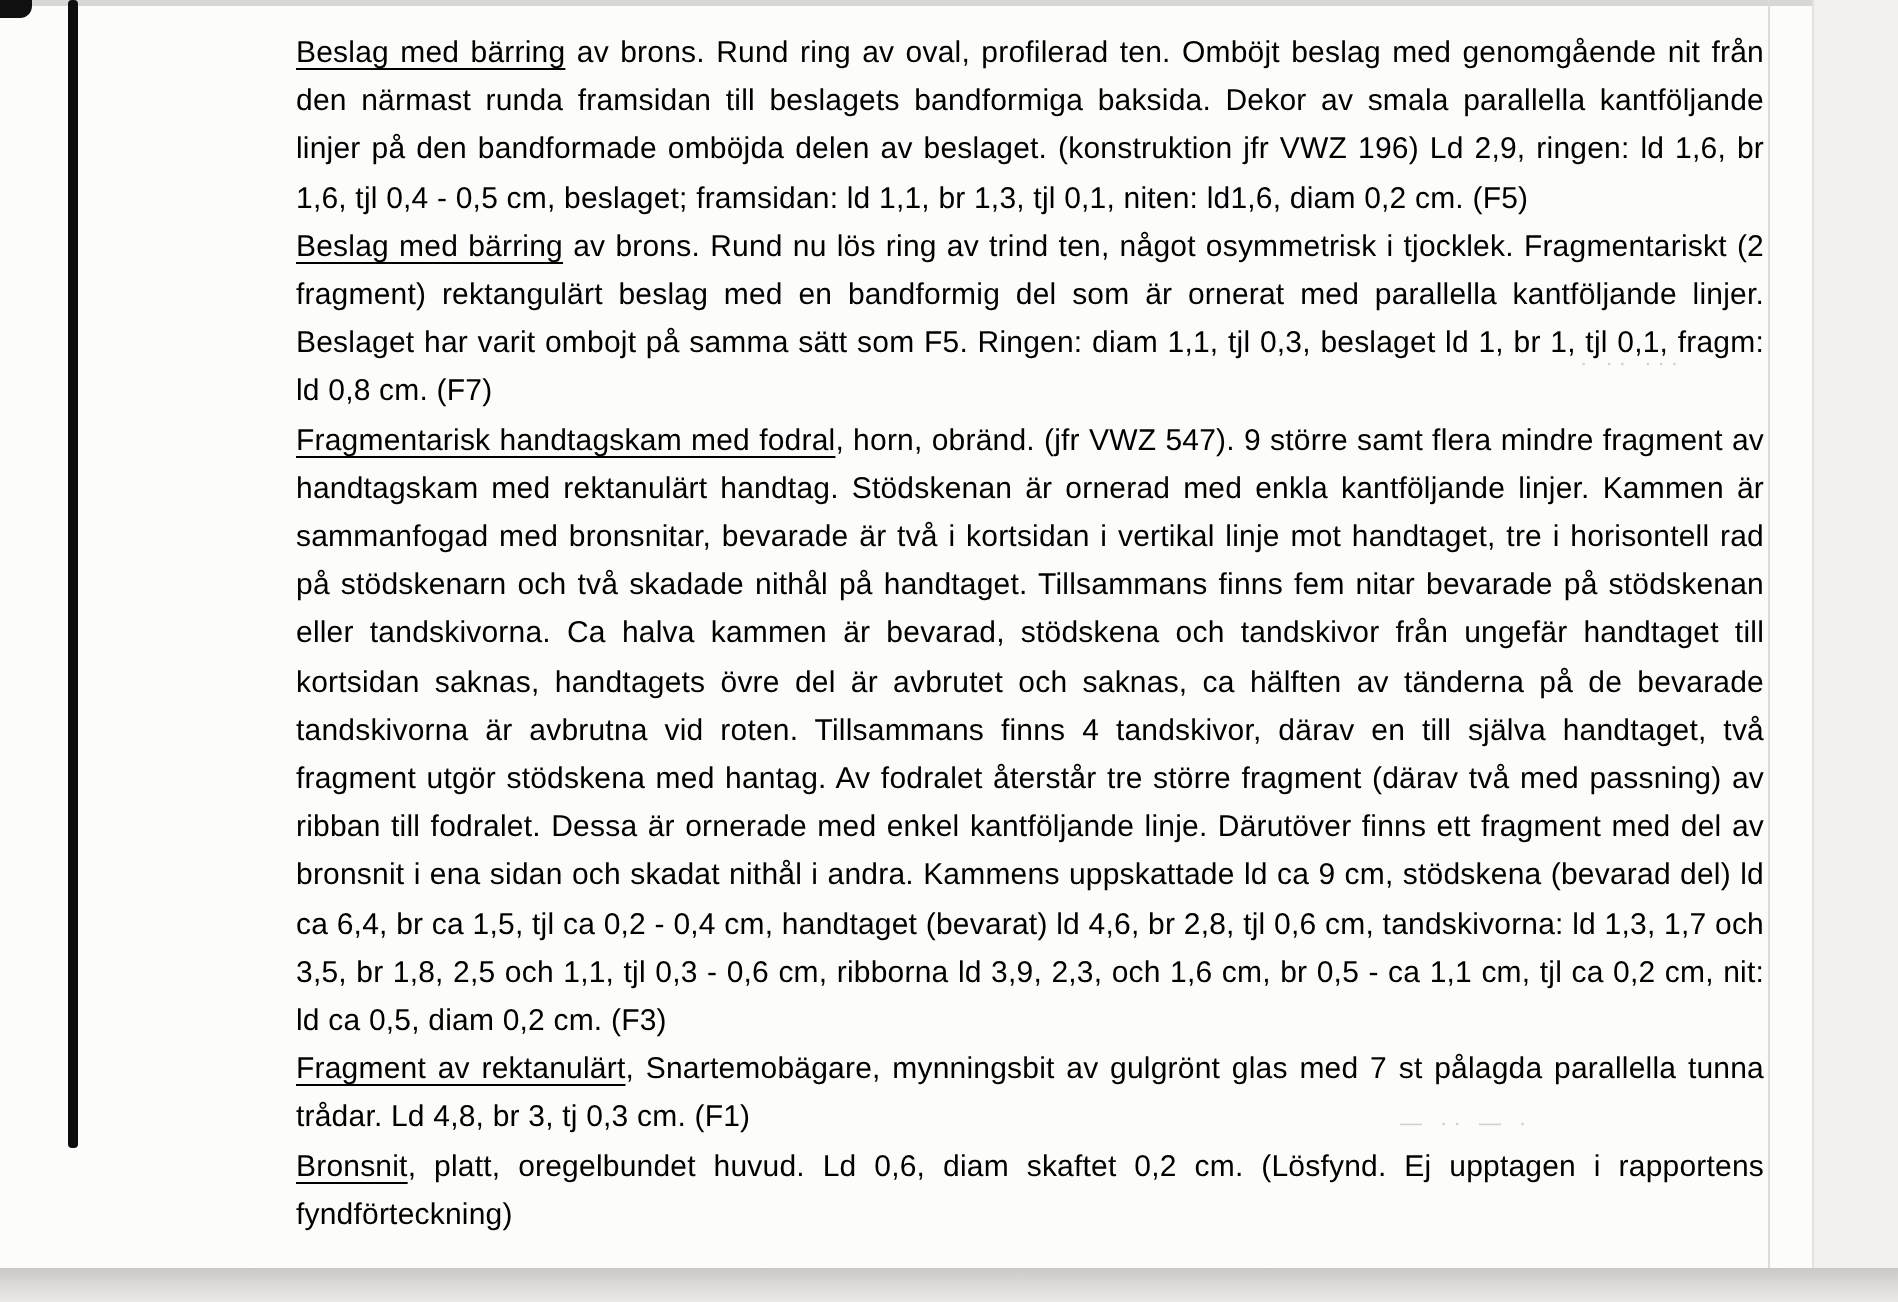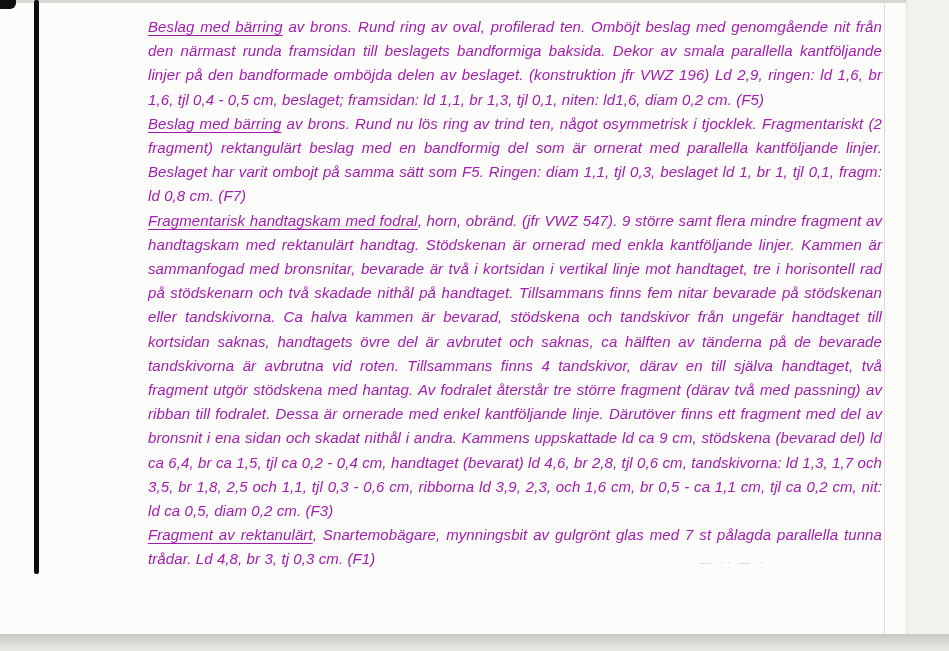"Beslag med bärring av brons." .text-block { color: #a21caf -> #000000; font-style: italic -> none }
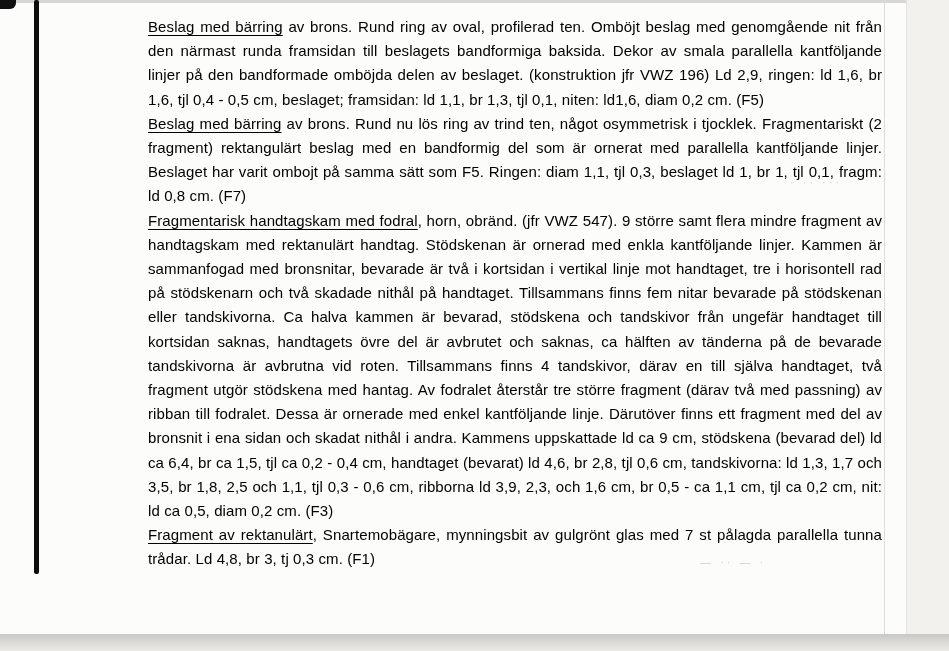"Bronsnit, platt, oregelbundet huvud. Ld" p.entry { html: none -> <p> <span>Bronsnit</span><span>, platt, oregelbundet huvud. Ld 0,6, diam skaftet 0,2 cm. (Lösfynd. Ej upptagen i rapportens fyndförteckning)</span> </p> }
